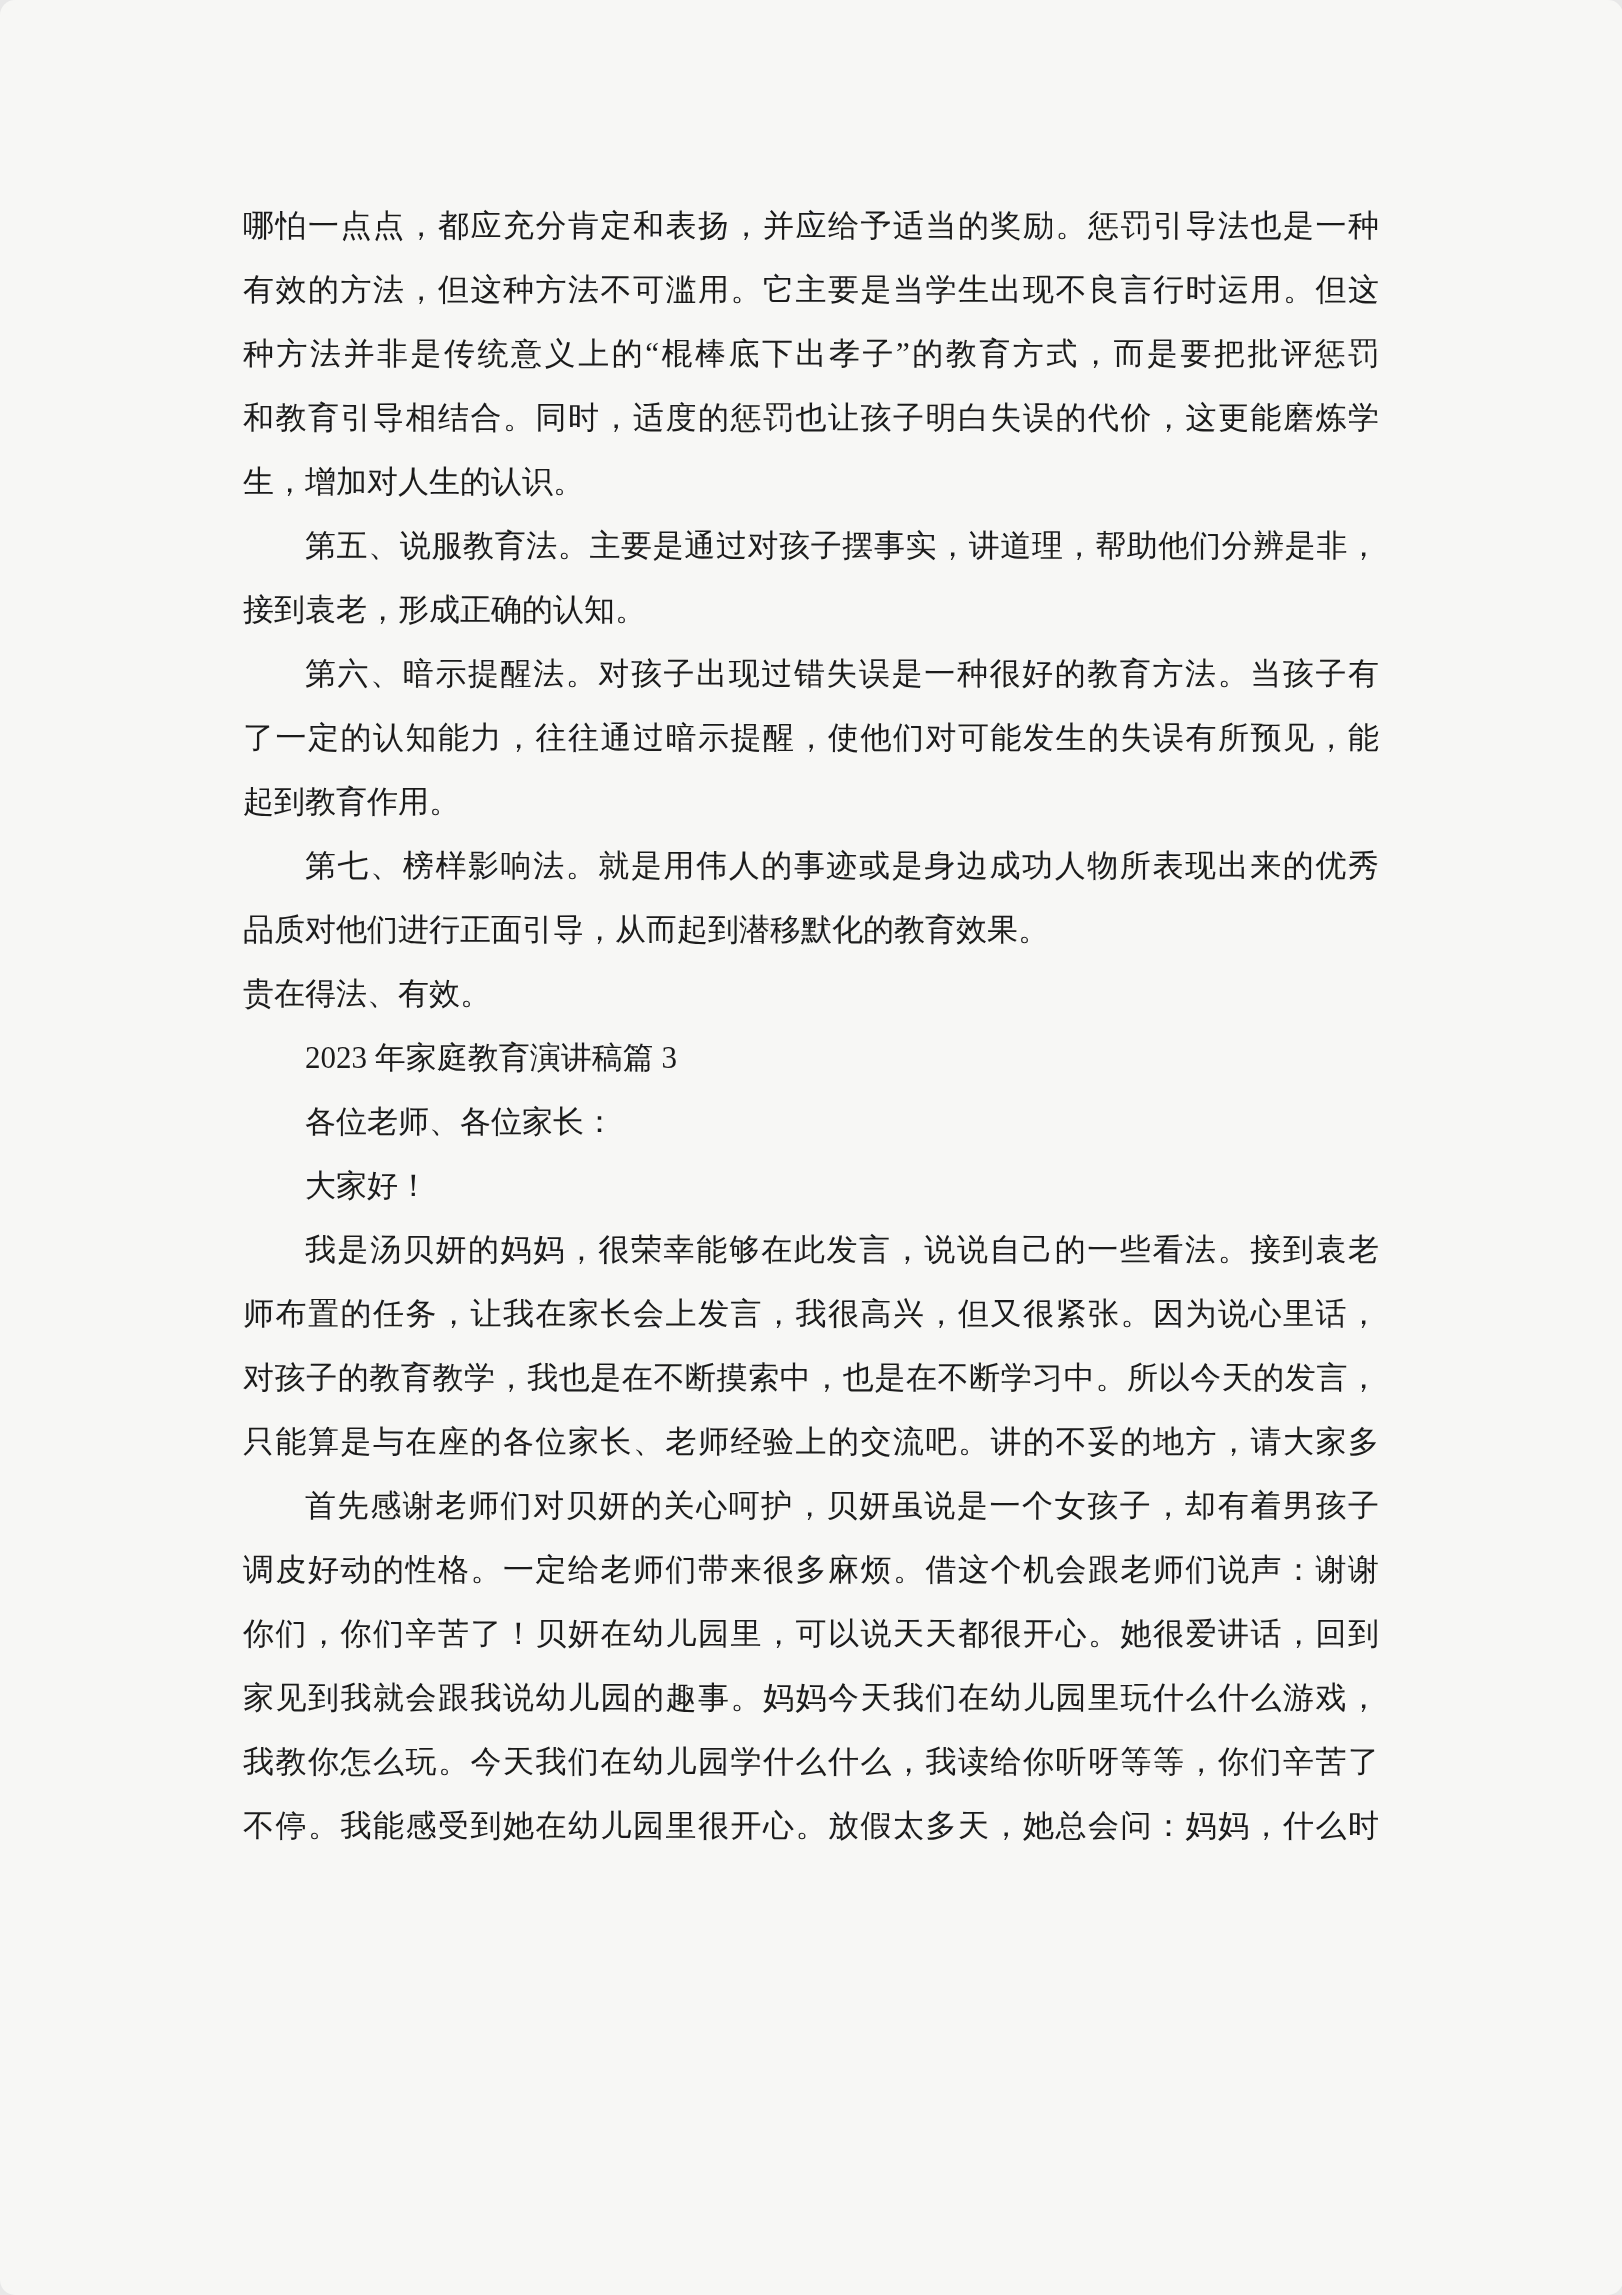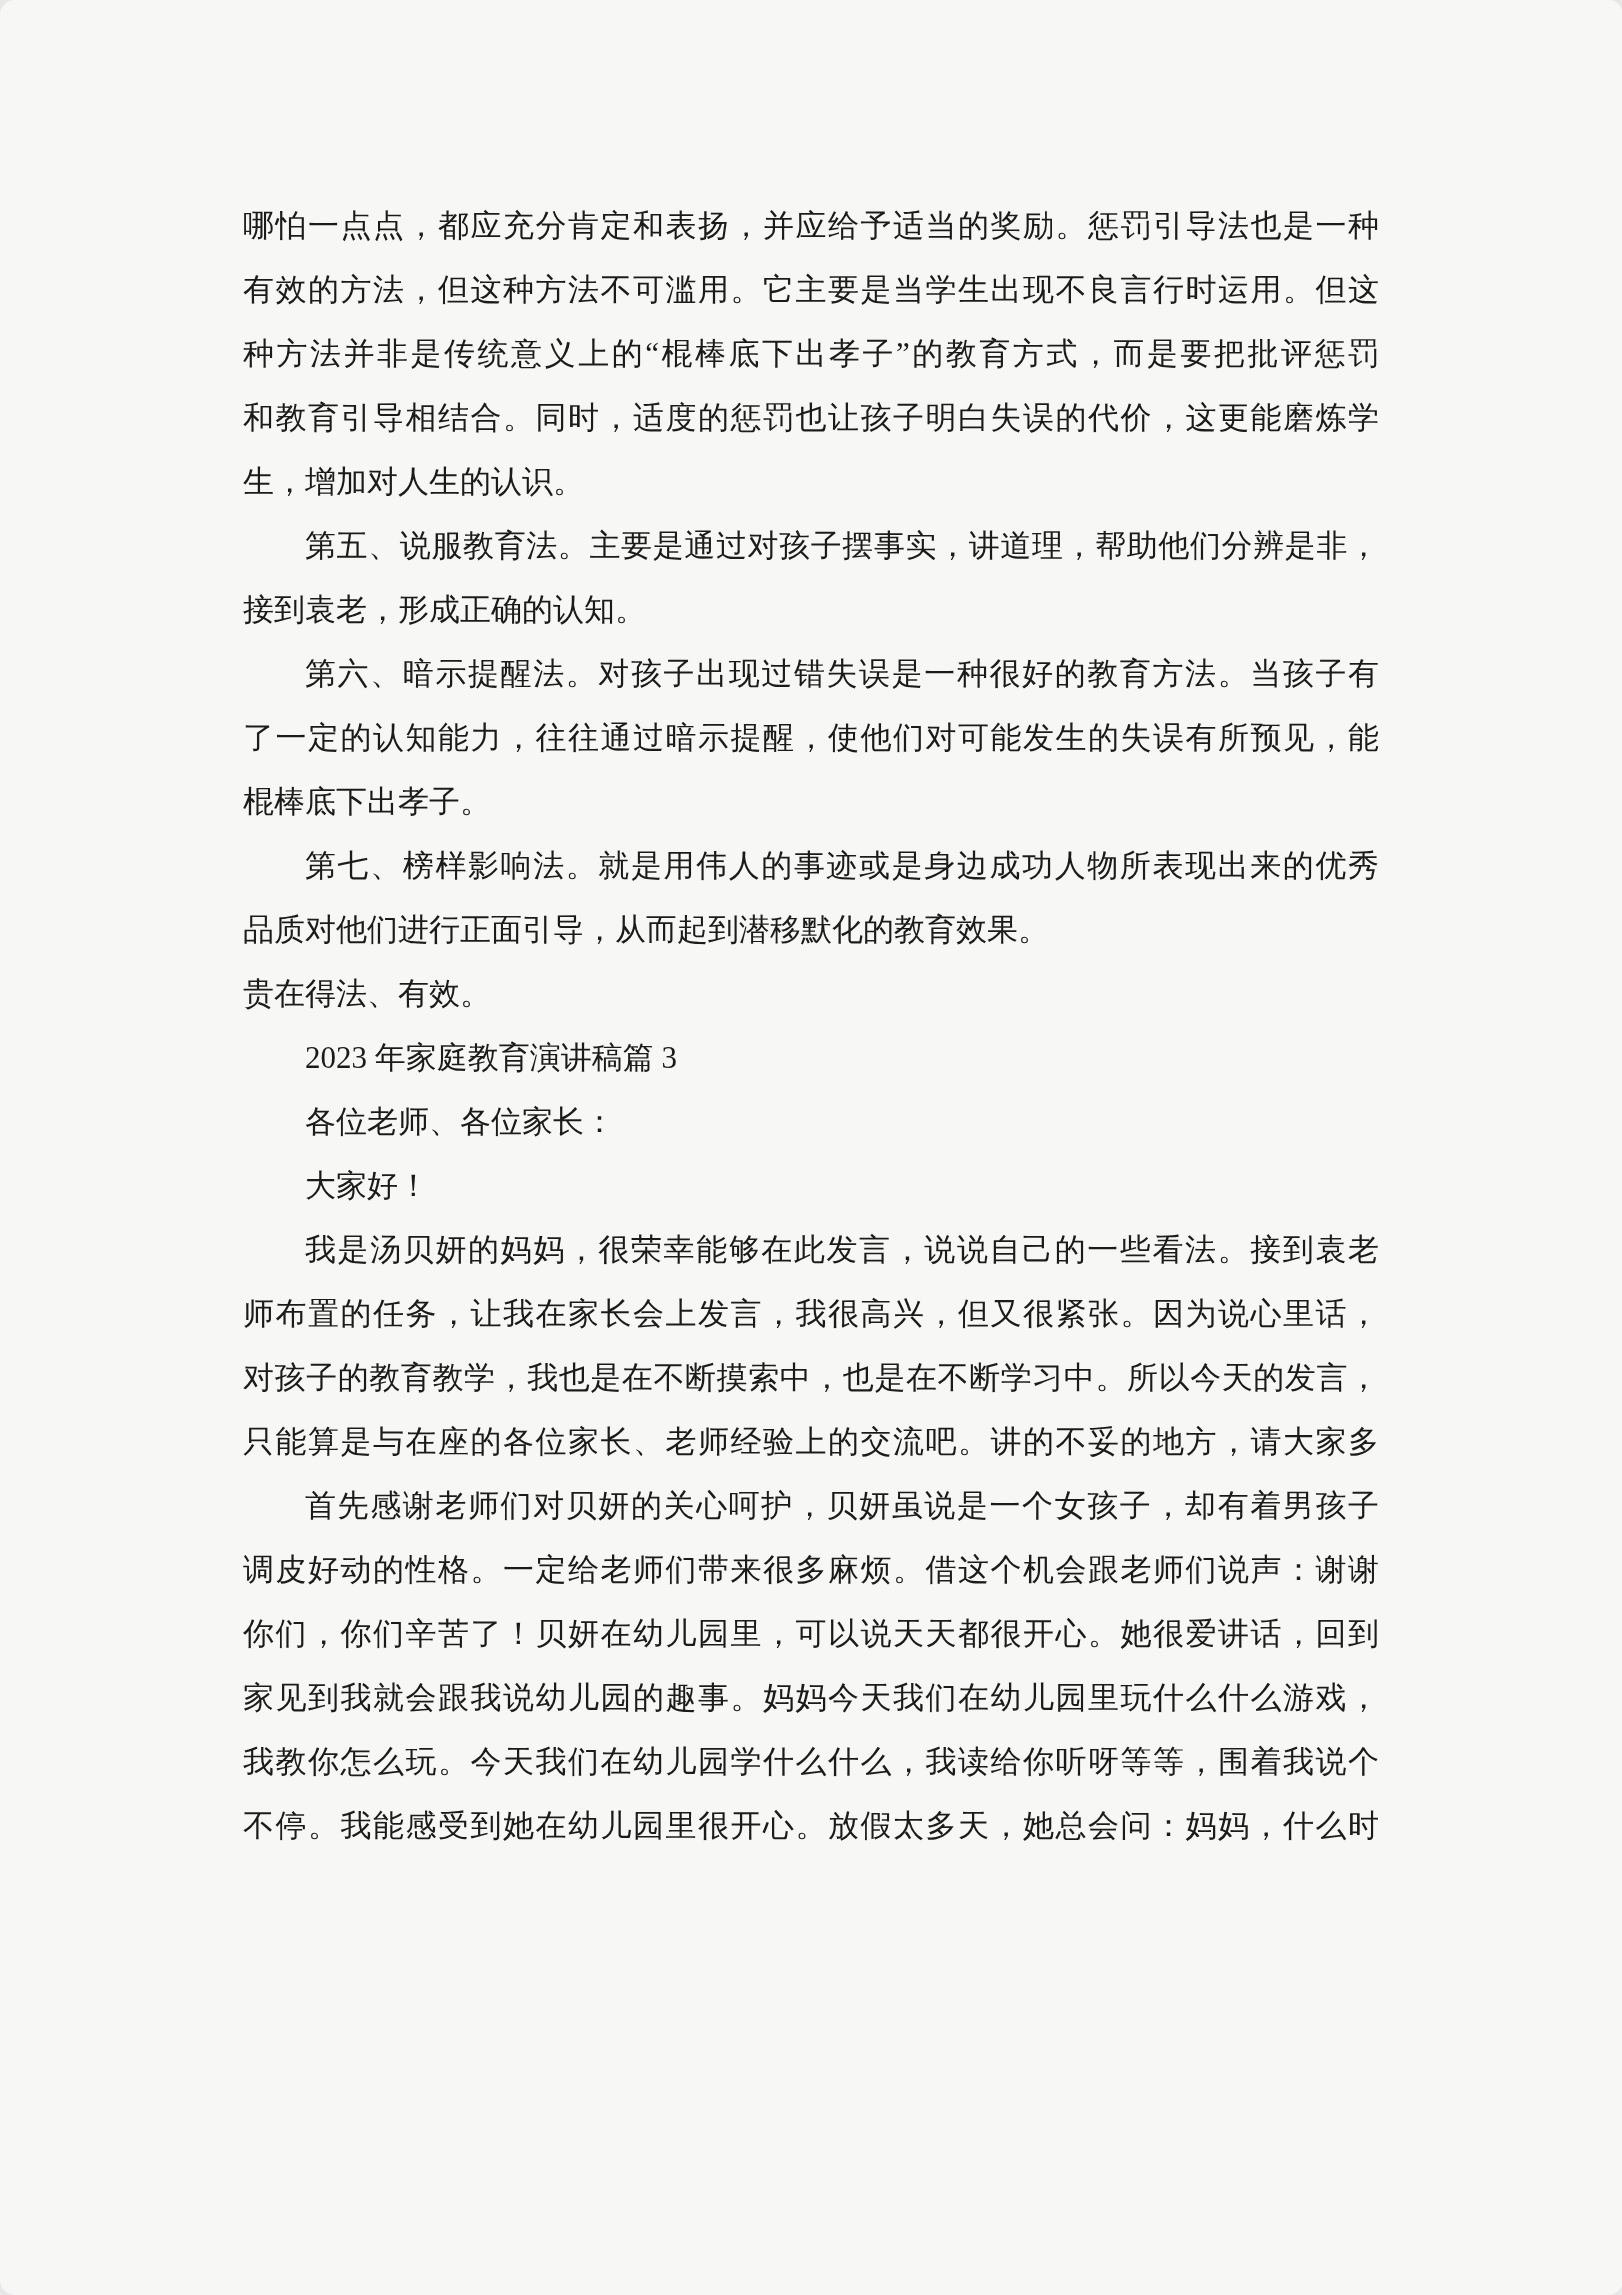"棍棒底下出孝子。" div.line { text: 棍棒底下出孝子 -> 起到教育作用 }
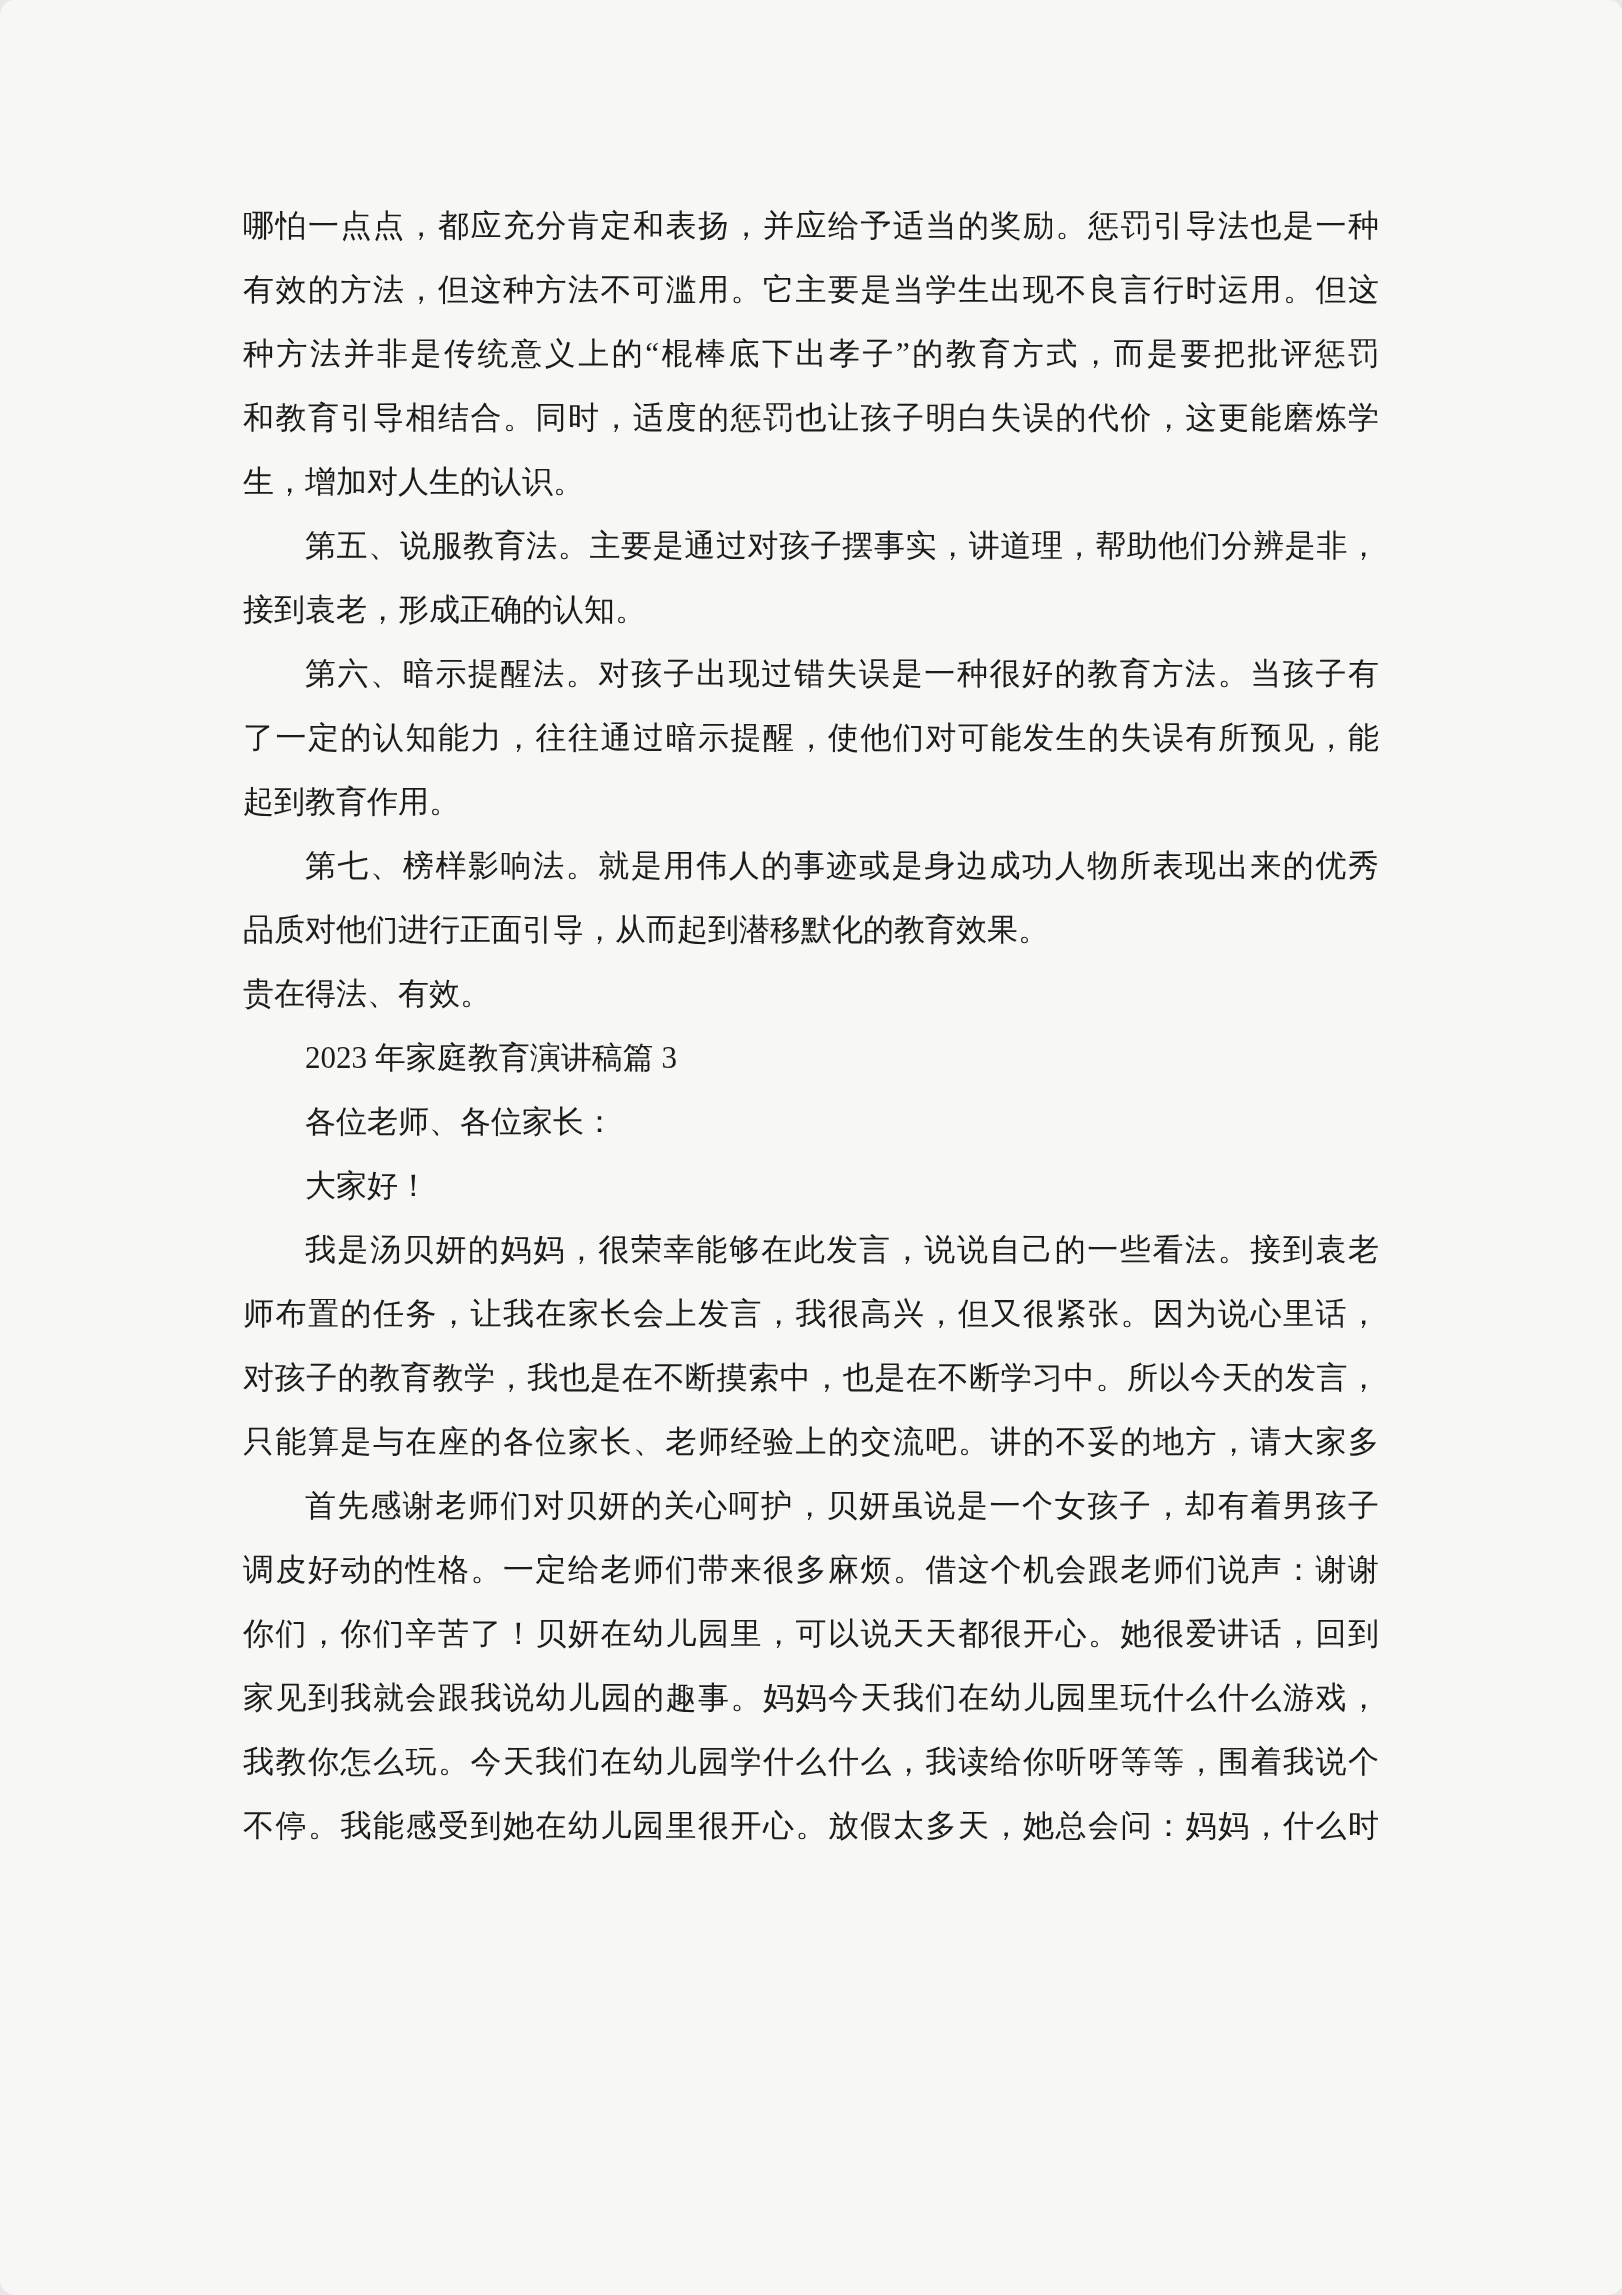"我教你怎么玩。今天我们在幼儿园学什么什么，我读给你听呀等等，围着我说个" div.line { text: 围着我说个 -> 你们辛苦了 }
